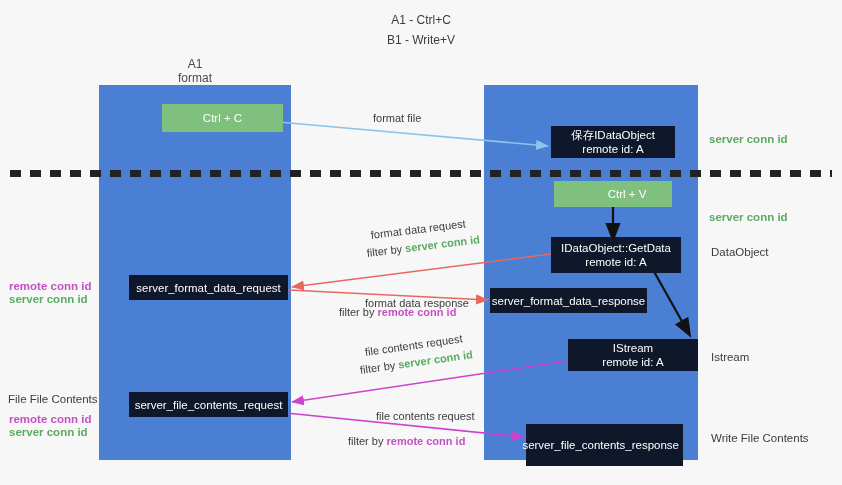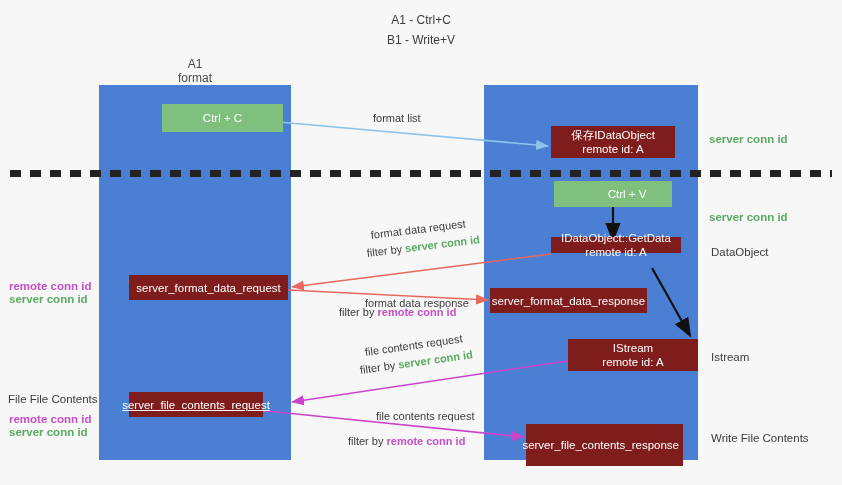"format list" span { text: list -> file }
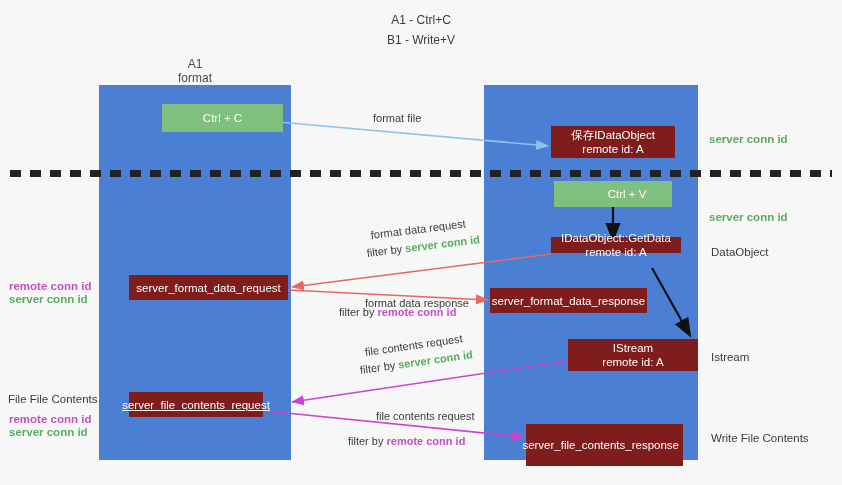"保存IDataObject" .box.orange { background: #7f1d1d -> #0f172a }
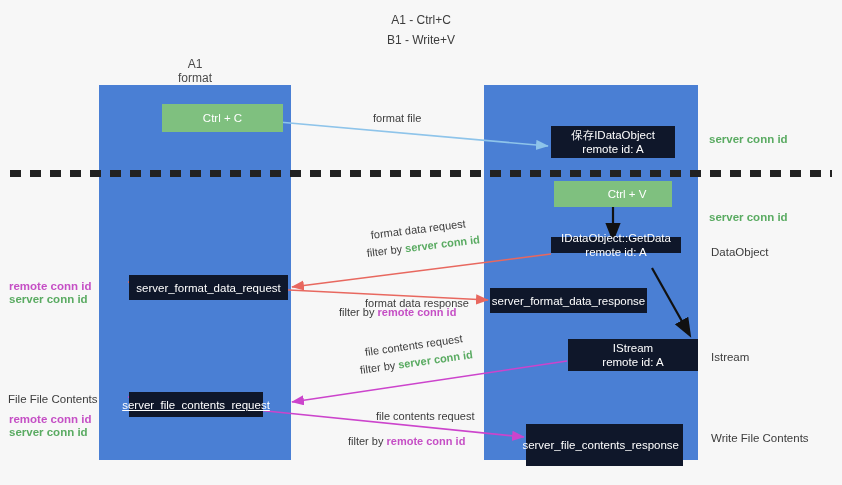"IDataObject::GetData" div.box { height: 16px -> 36px }
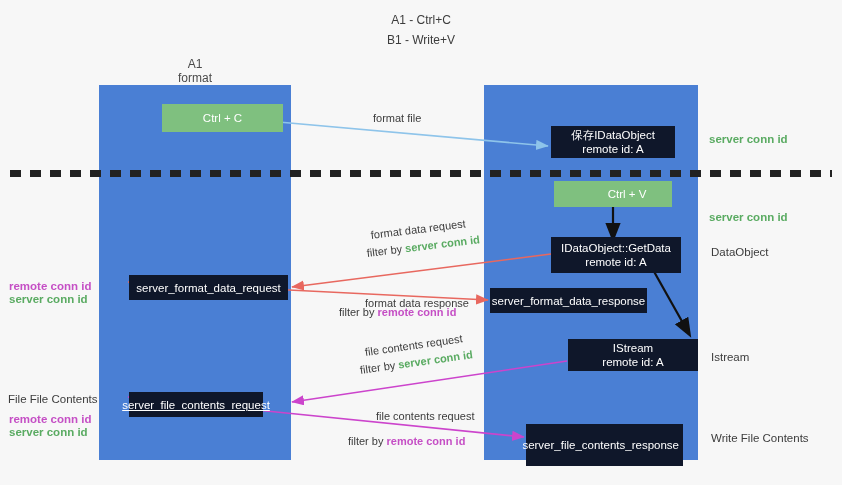"server_file_contents_request" div.box { text-decoration: underline -> none; width: 134px -> 159px }
